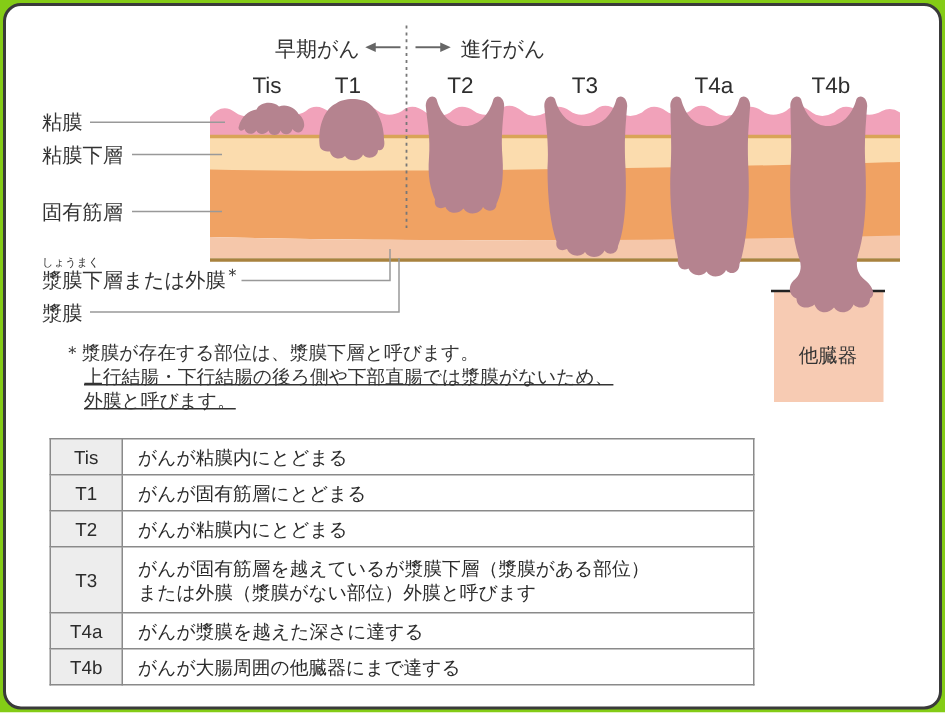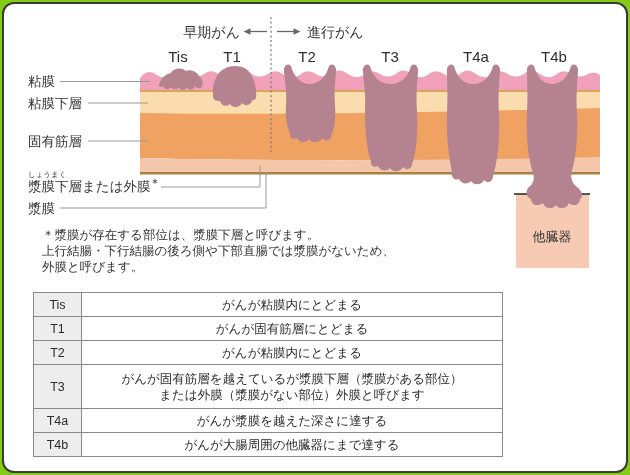"上行結腸・下行結腸の後ろ側や下部直腸では漿膜がないため、" .footnote .indent { margin-left: none -> 14px; text-decoration: none -> underline }
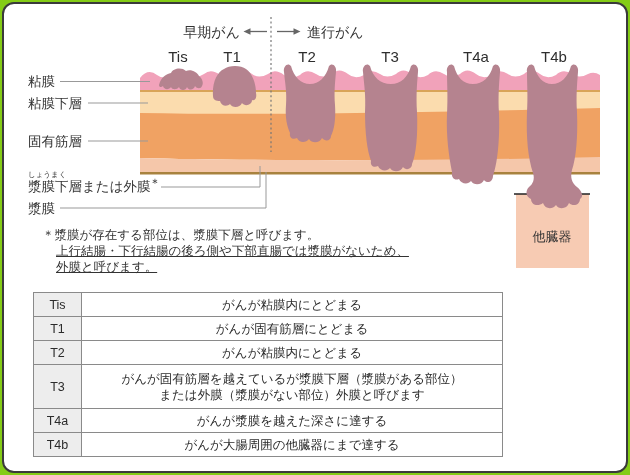"がんが粘膜内にとどまる" .tnm-table td.desc { text-align: center -> none }
